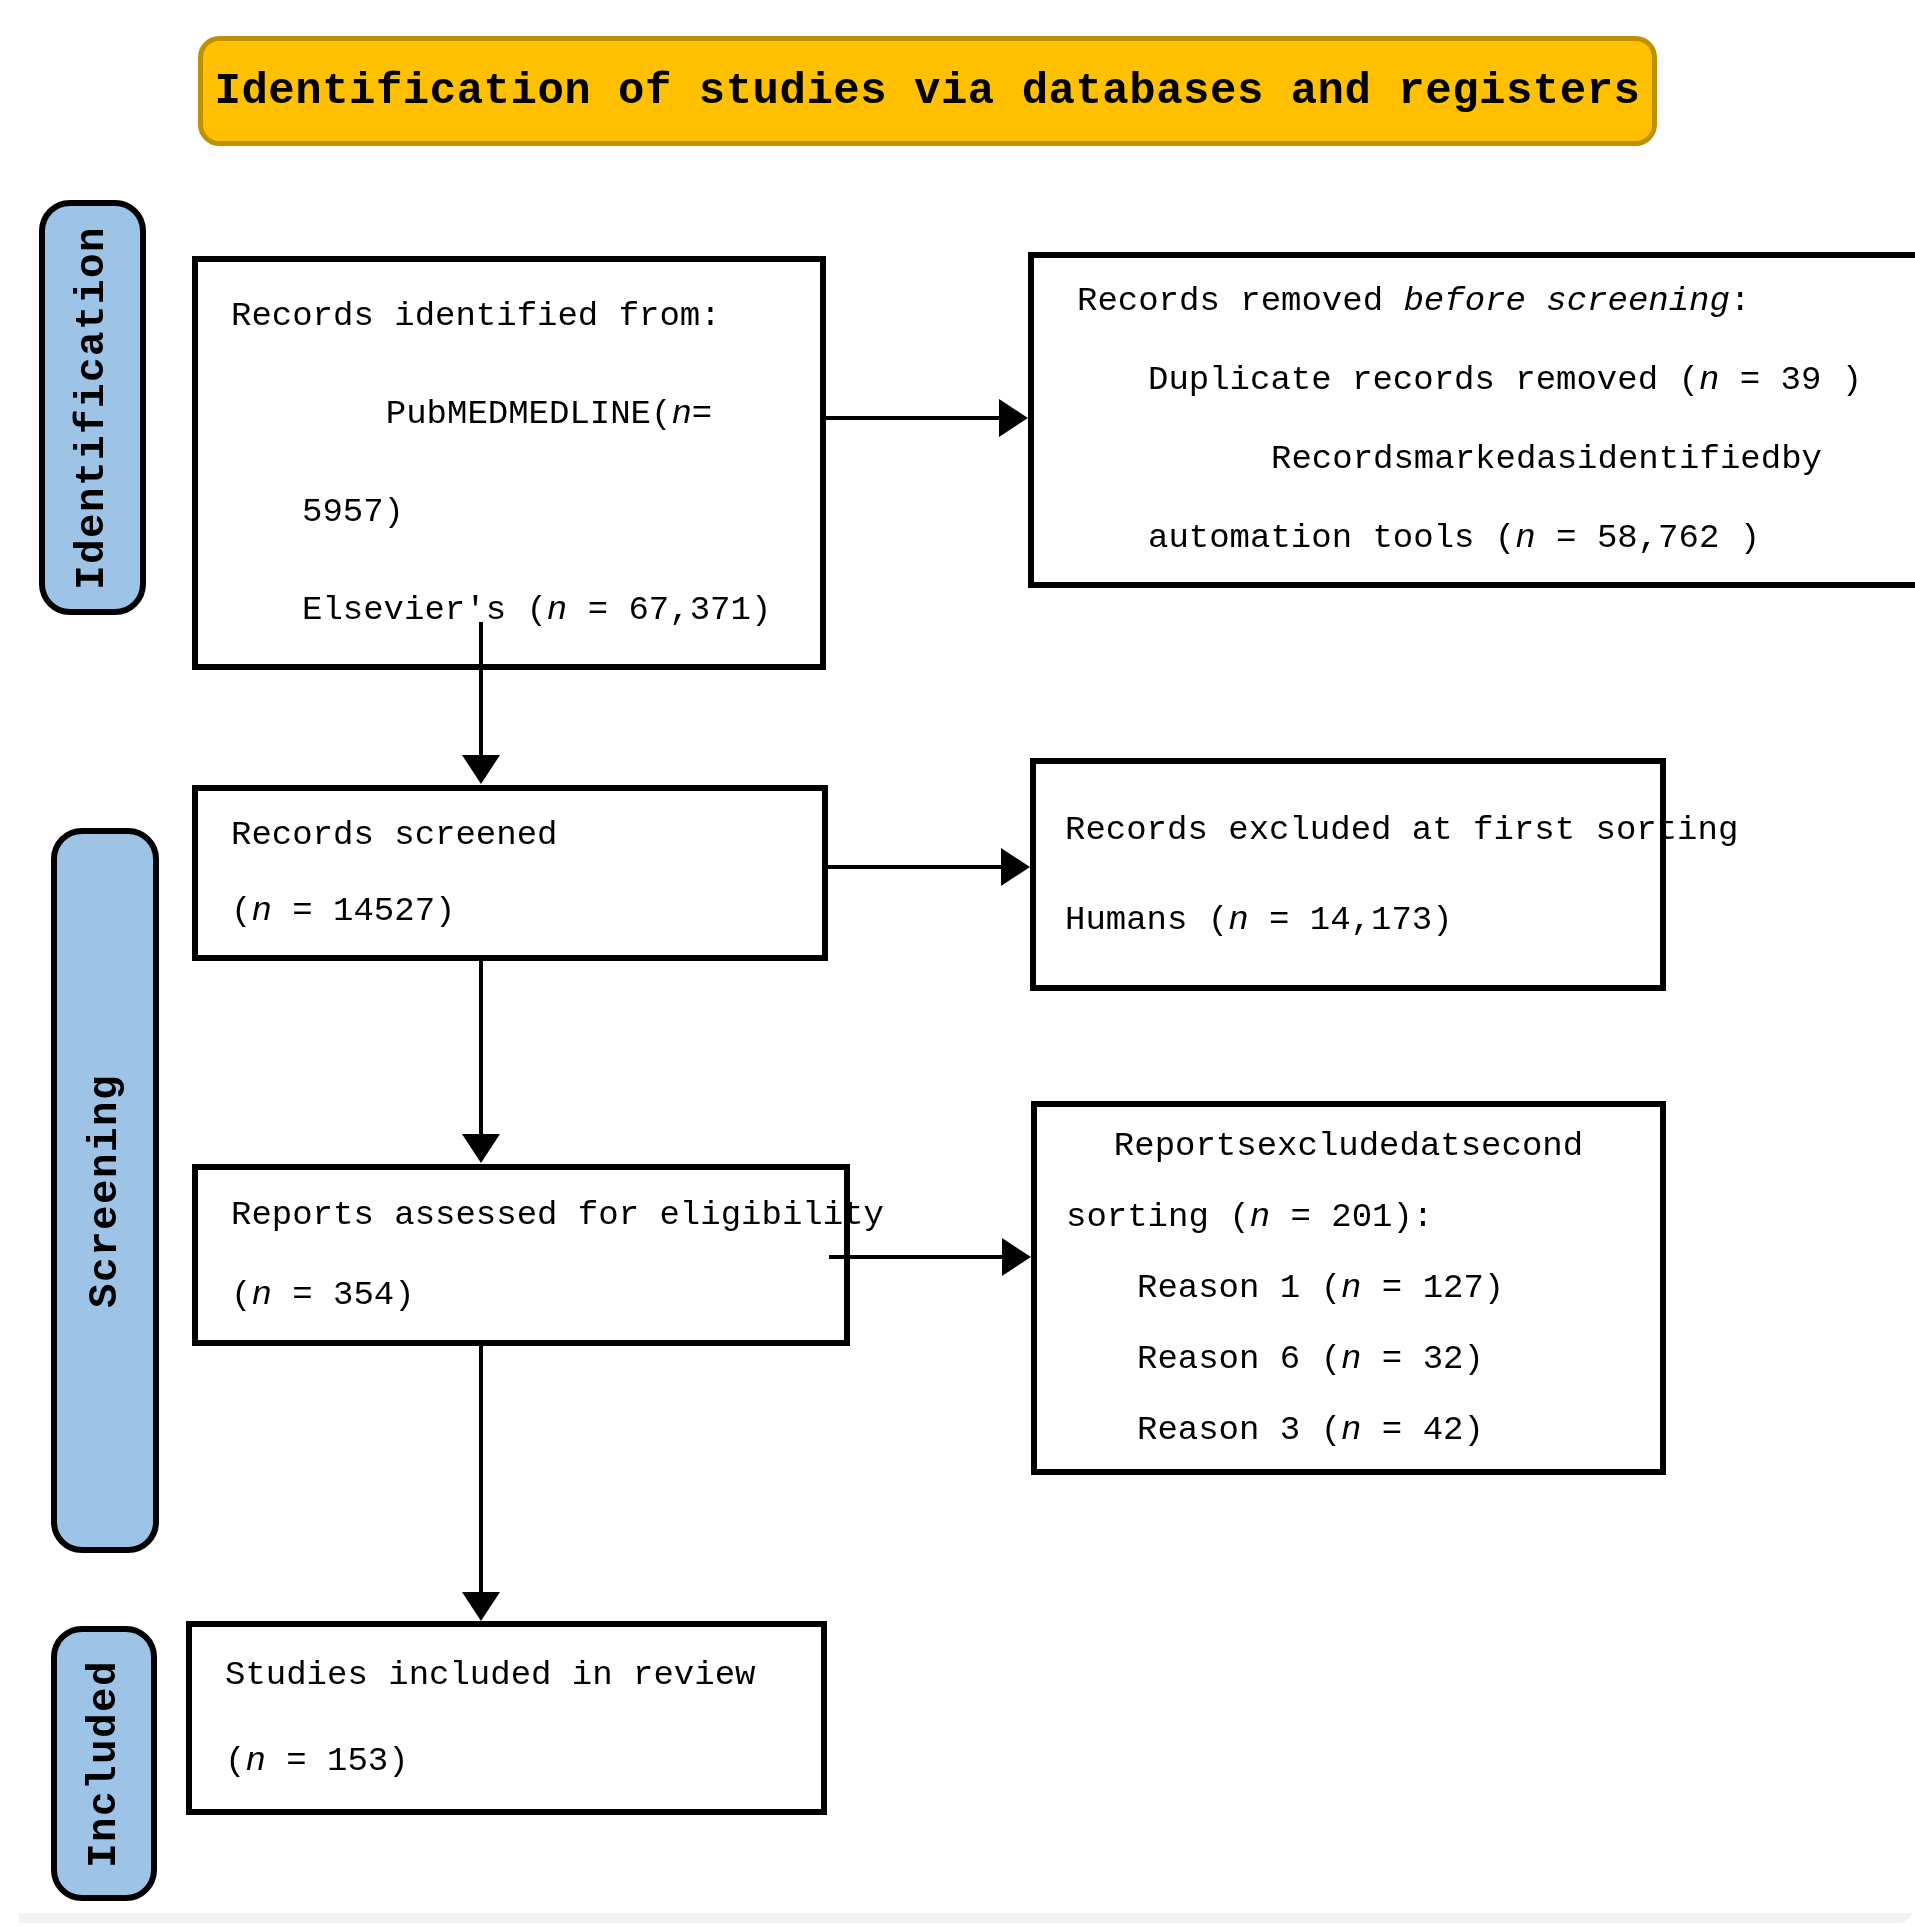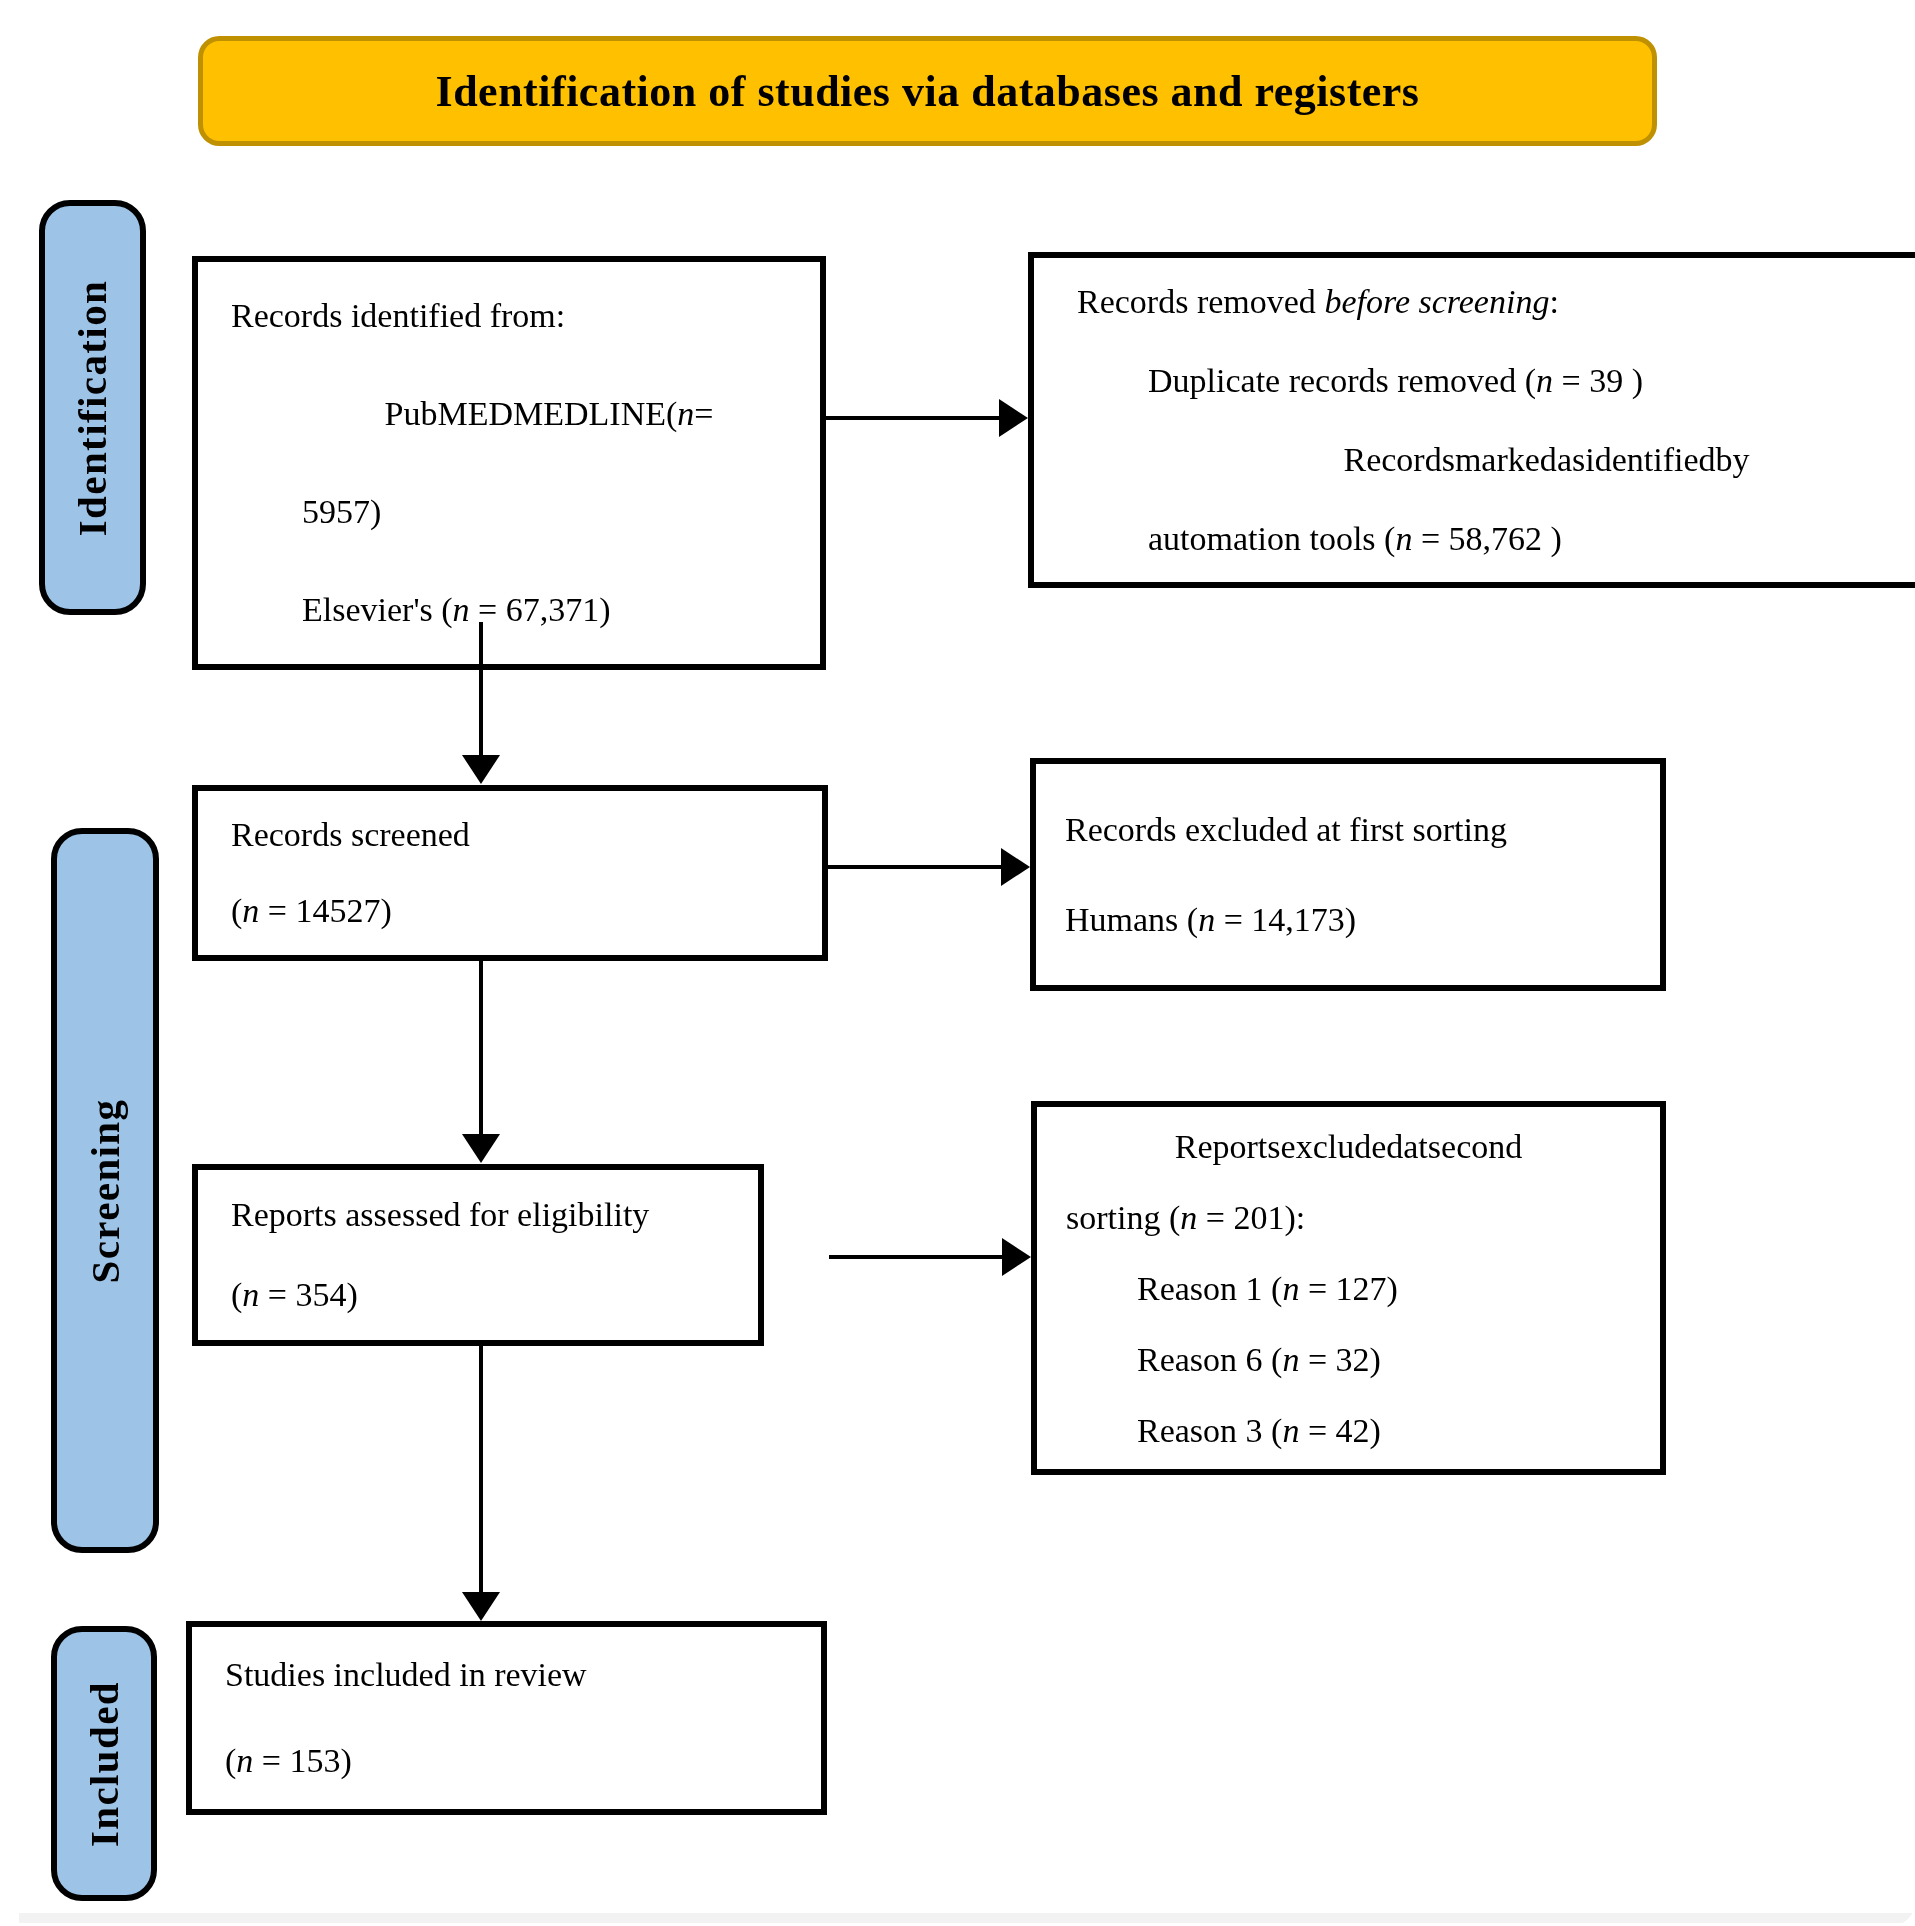"Identification of studies via databases" #canvas { font-family: Liberation Serif, serif -> Liberation Mono, monospace }
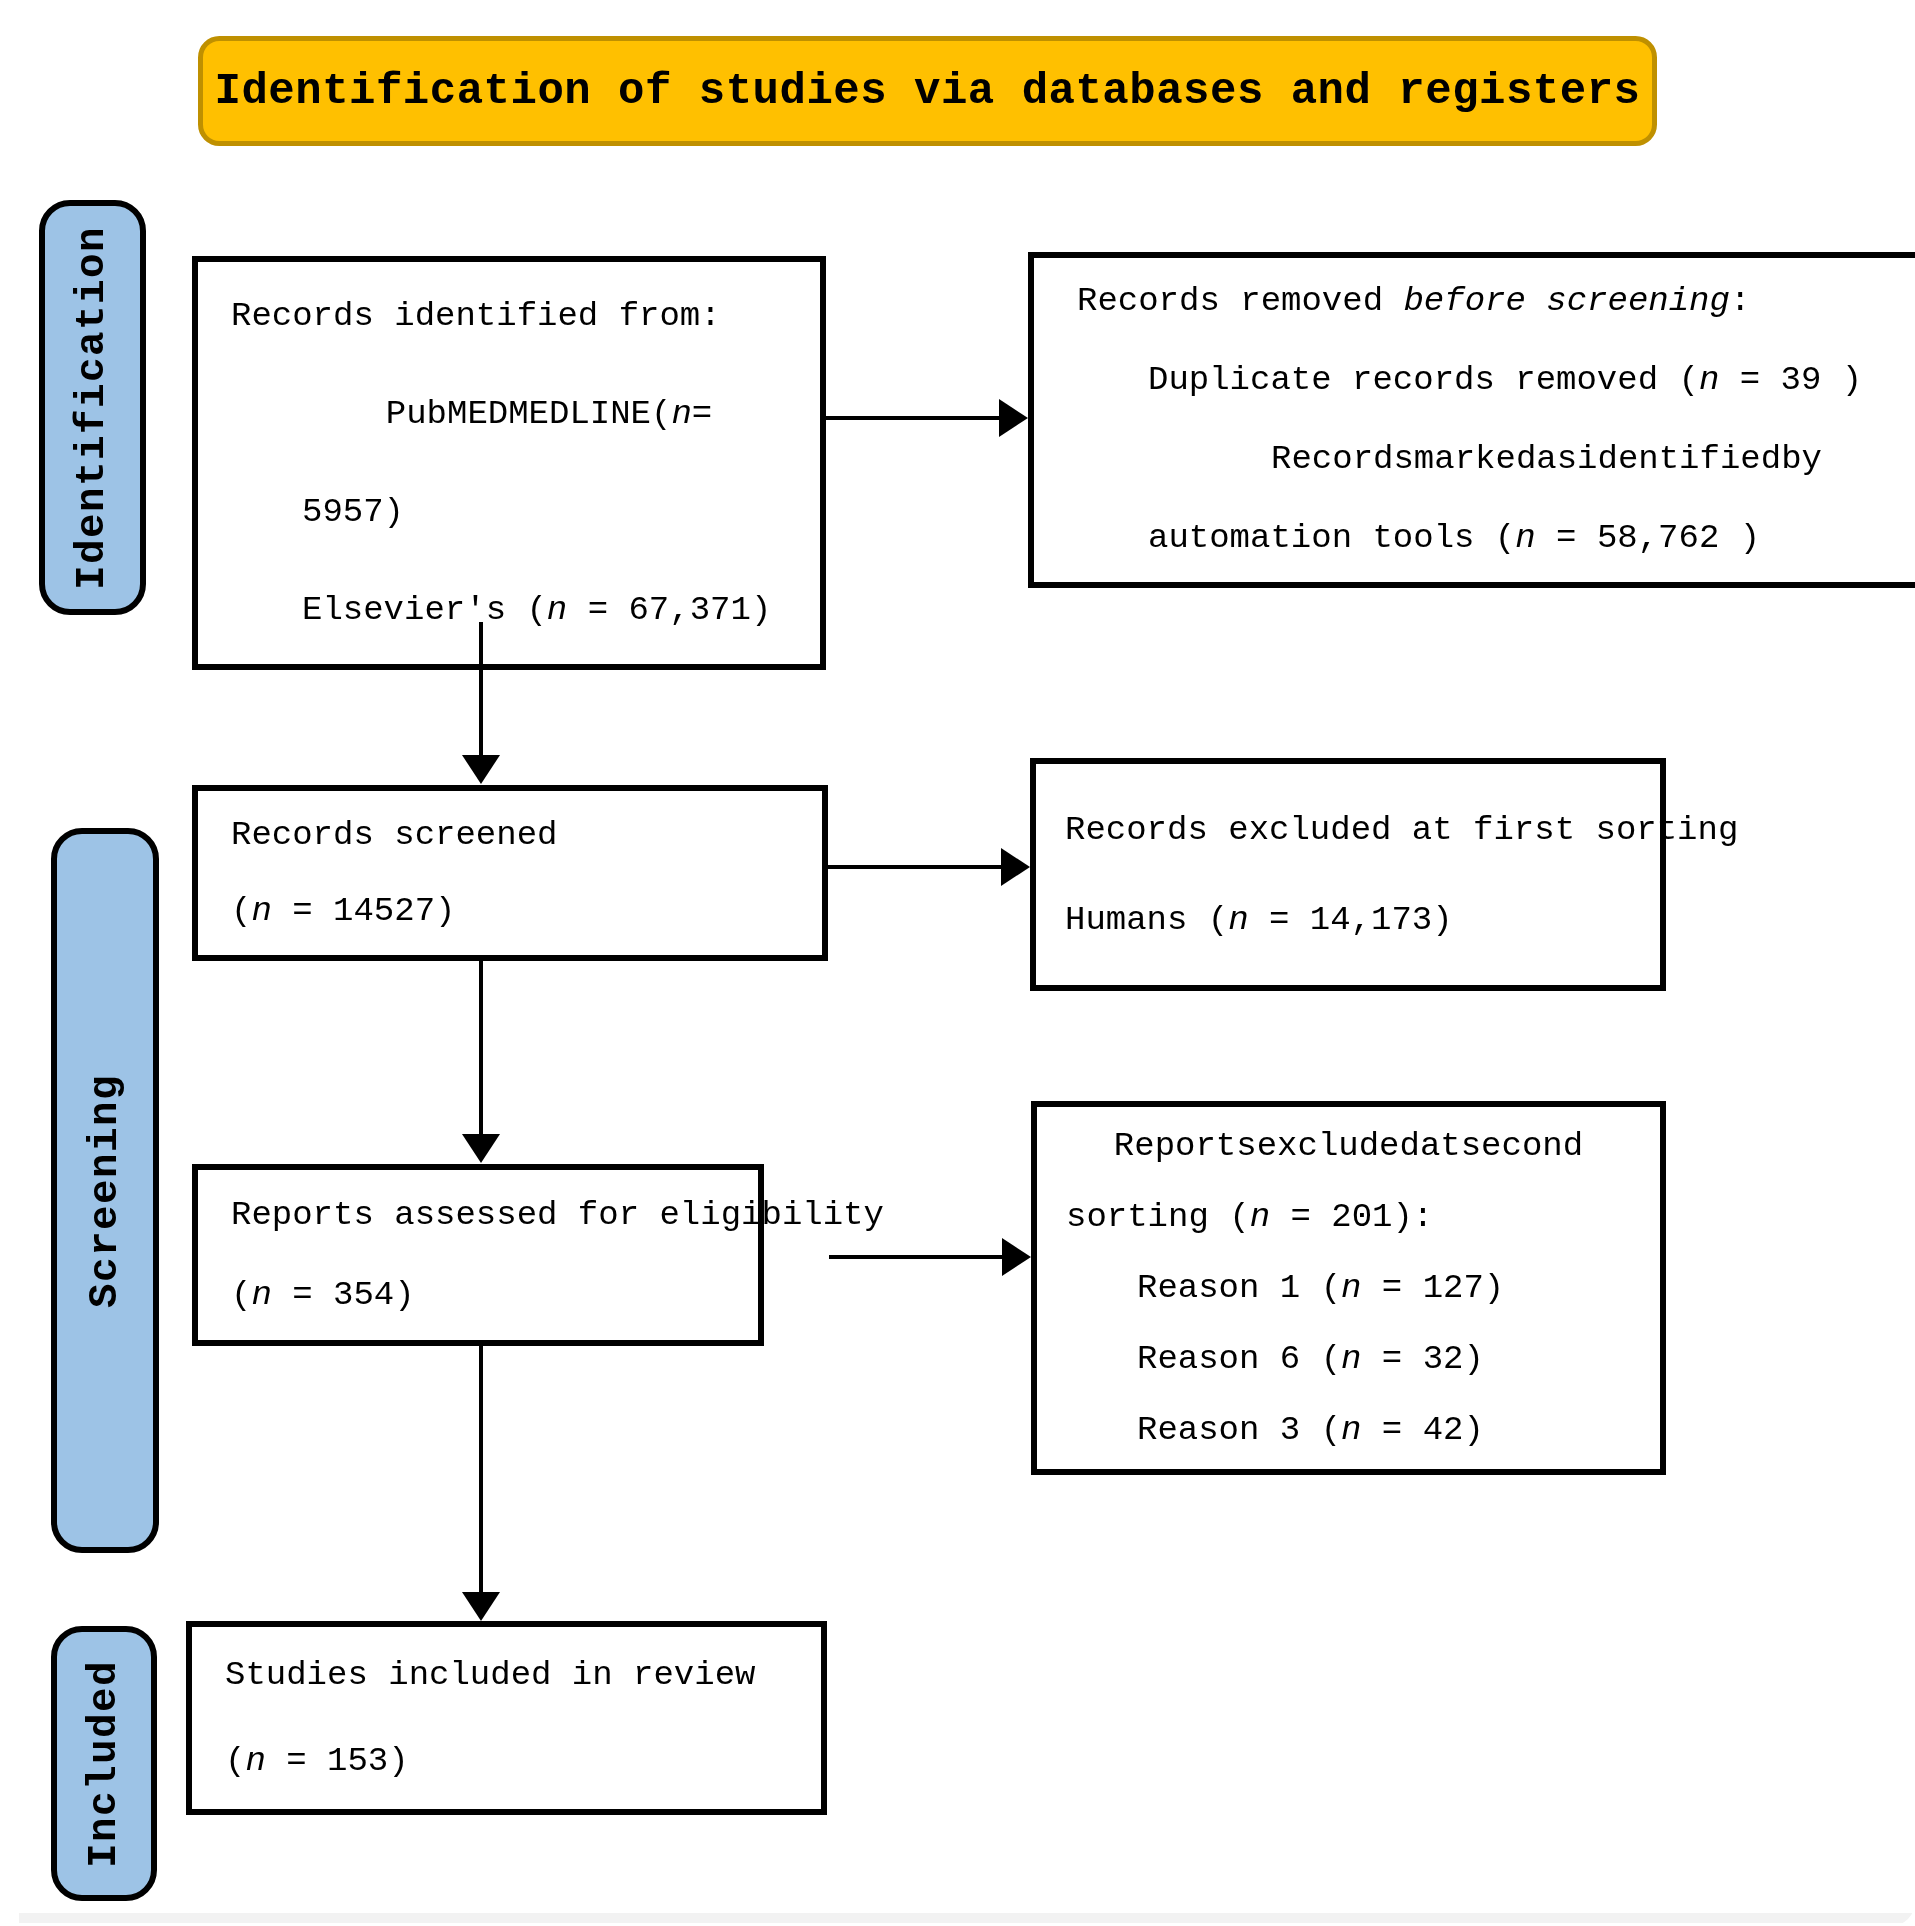"Reports assessed for eligibility" #box-reports-assessed { width: 572px -> 658px }
